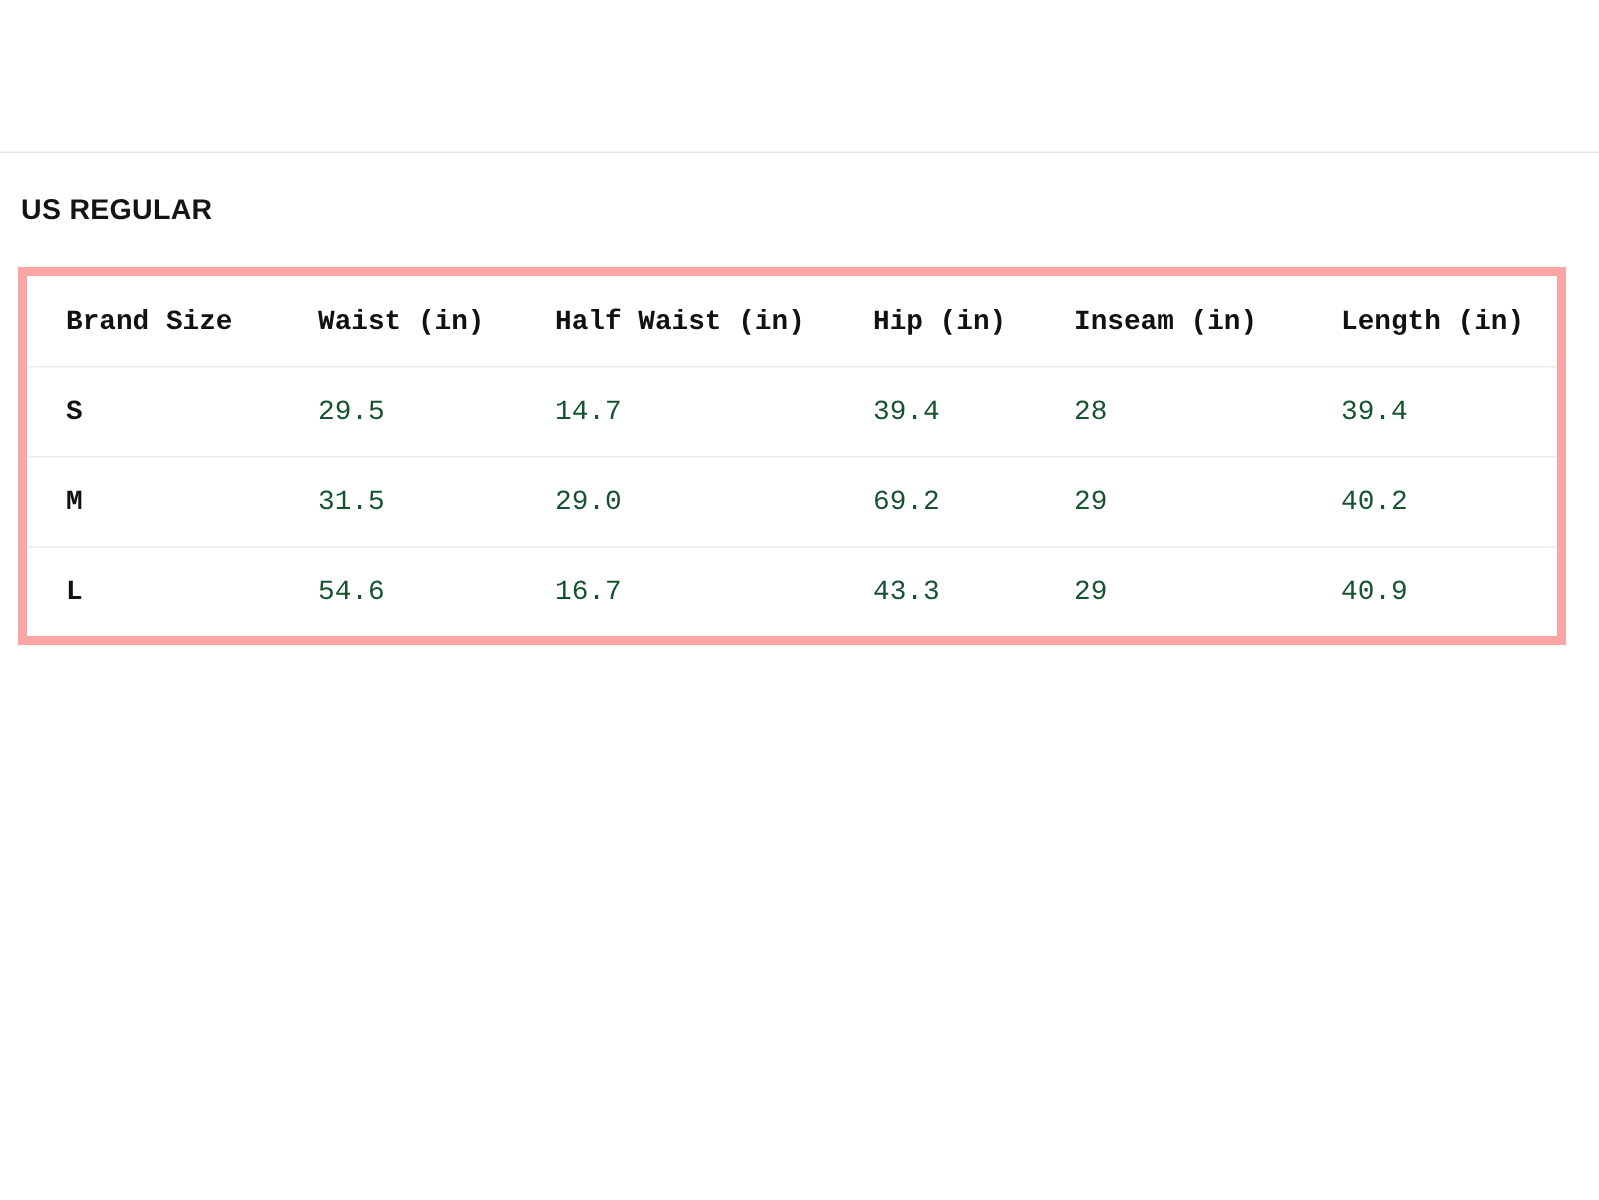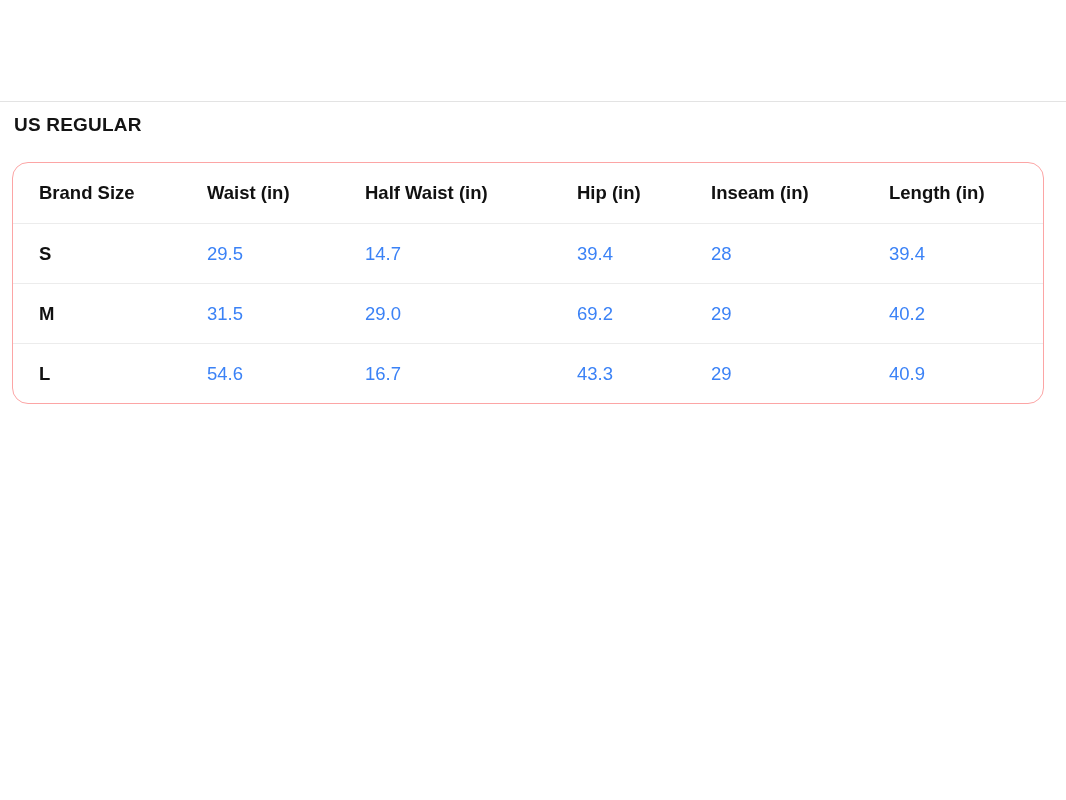"US REGULAR" .content { top: 114px -> 130px }
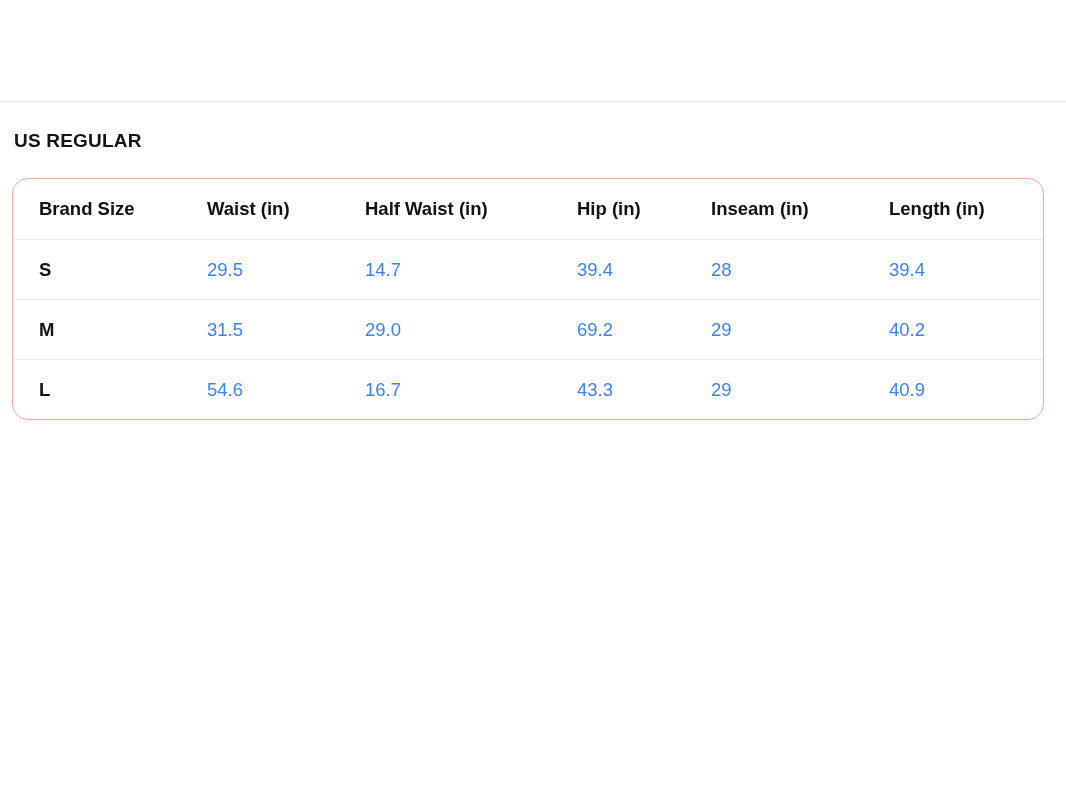"Brand Size" .table-wrap { border: 1px solid #fca5a5 -> 6px solid #fca5a5; border-radius: 16px -> 0; font-family: none -> Liberation Mono, monospace }
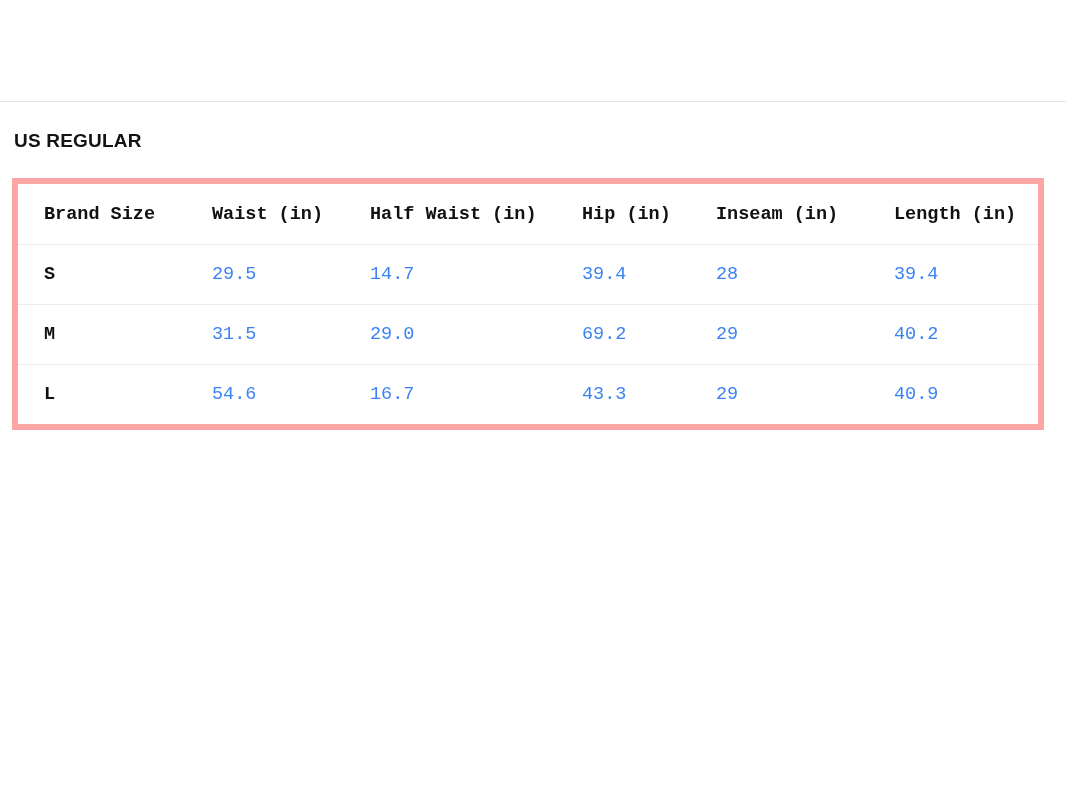"29.5" table.size-table td { color: #3b82f6 -> #14532d }
